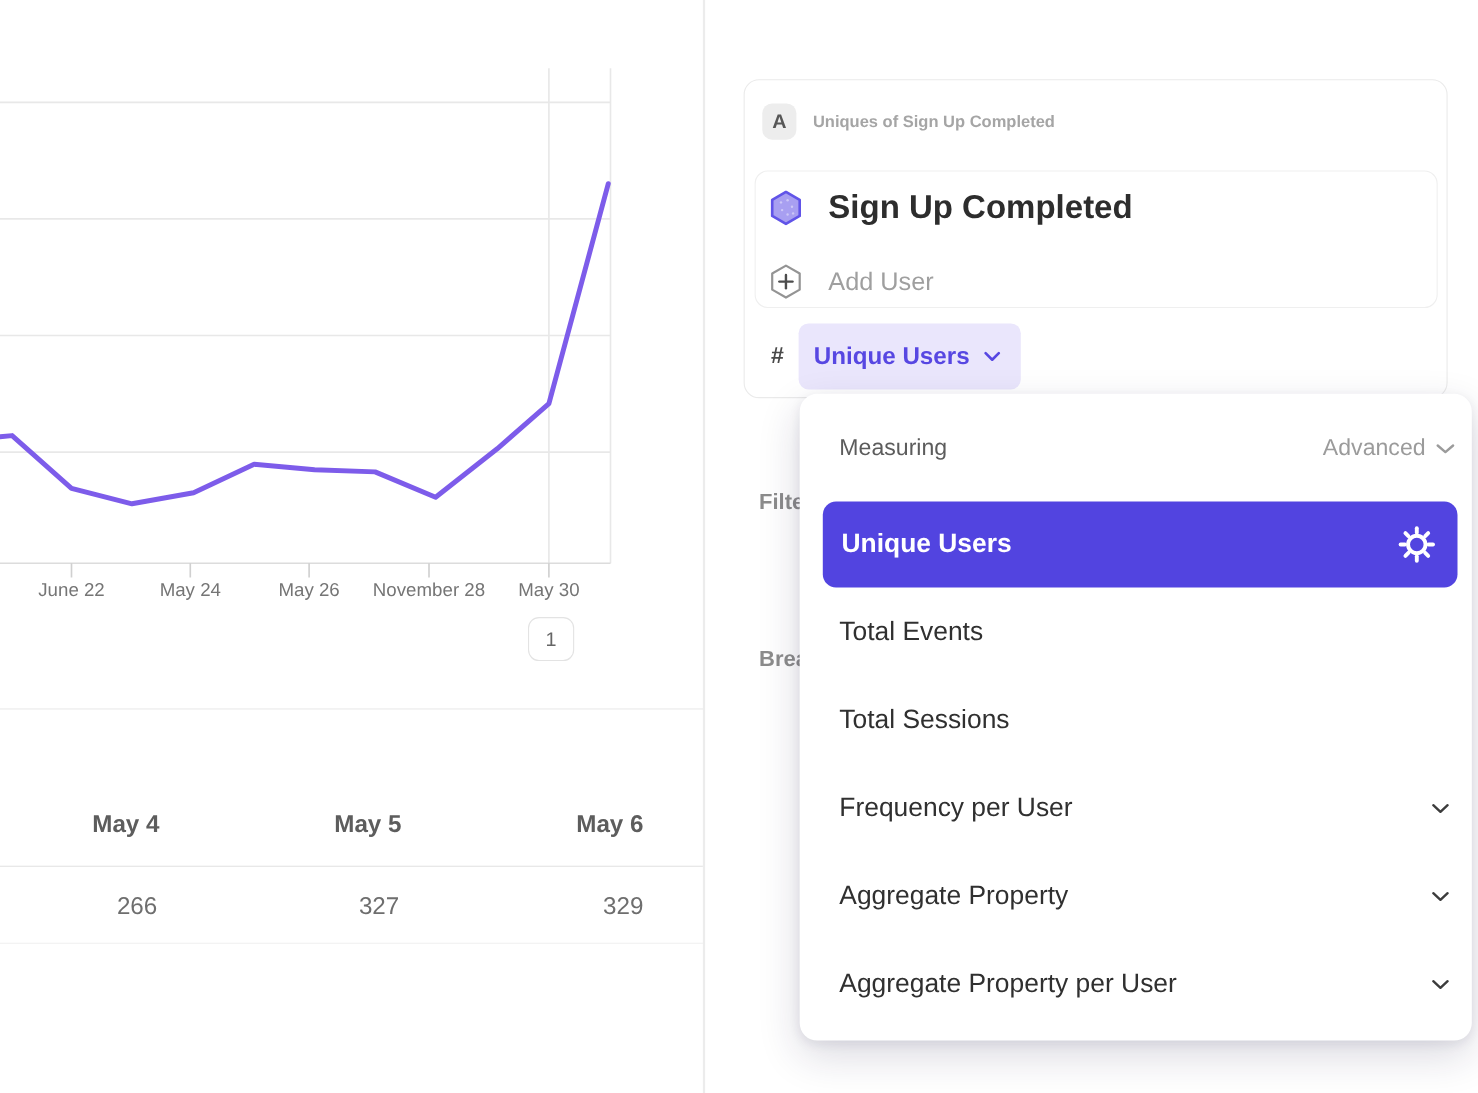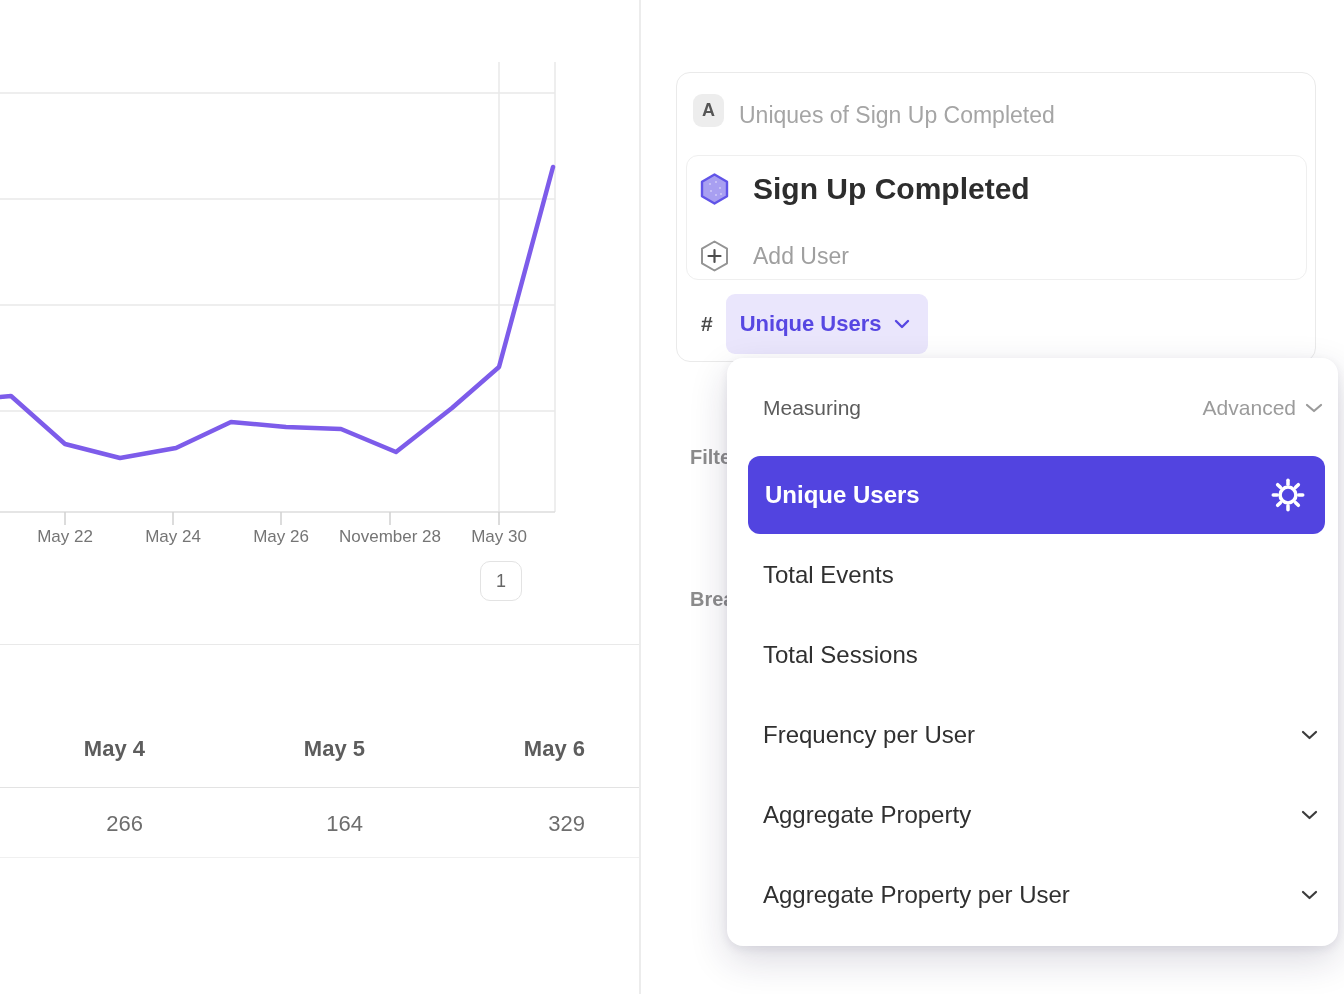"Uniques of Sign Up Completed" #card-title { font-size: 23px -> 15px; font-weight: 400 -> 700 }
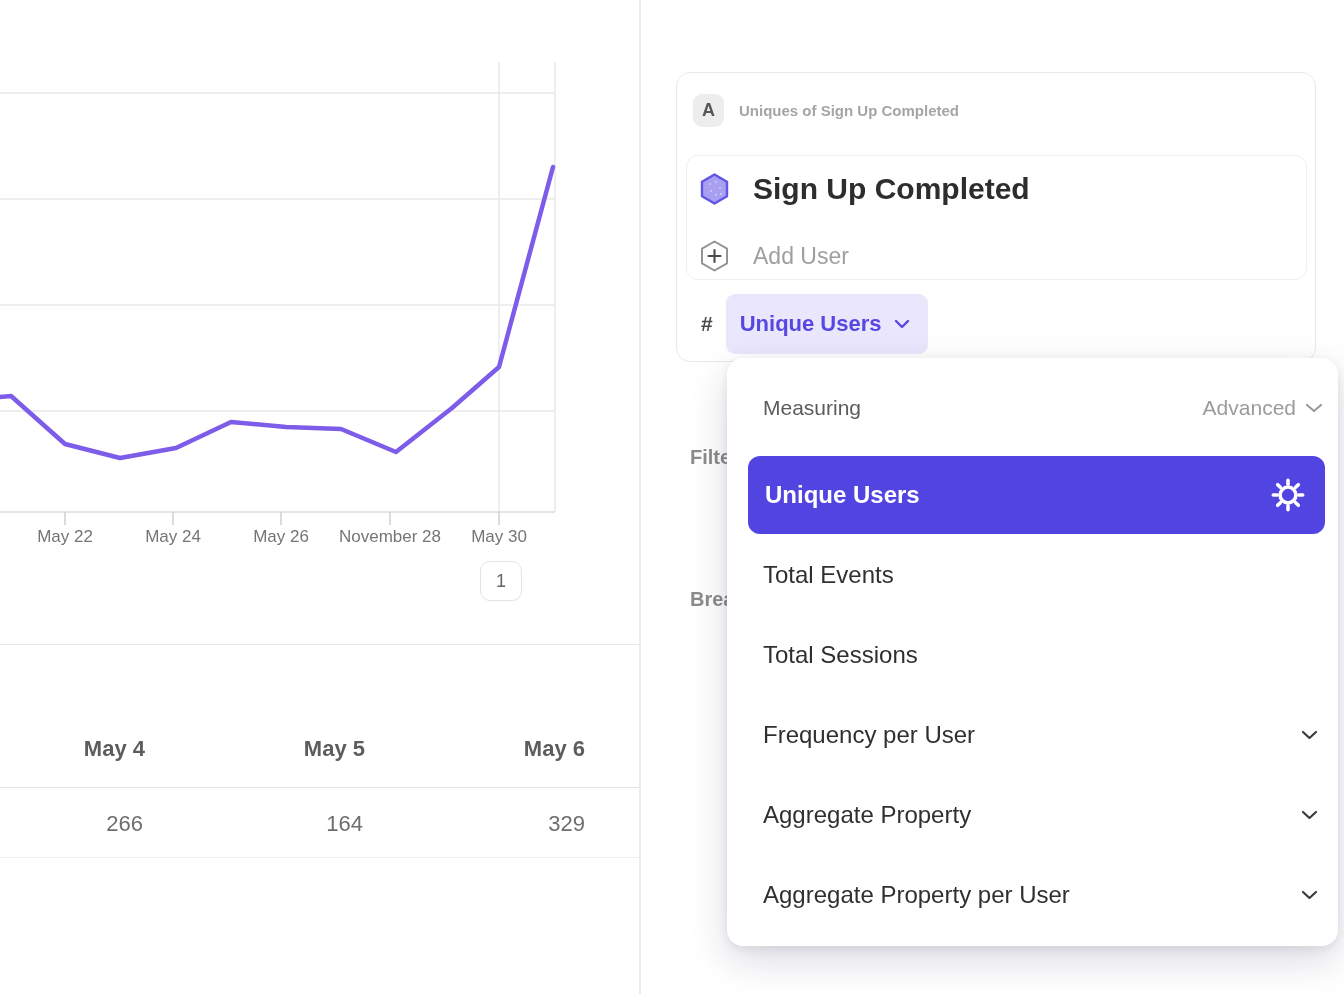"May 22" div.abs { text: May -> June }
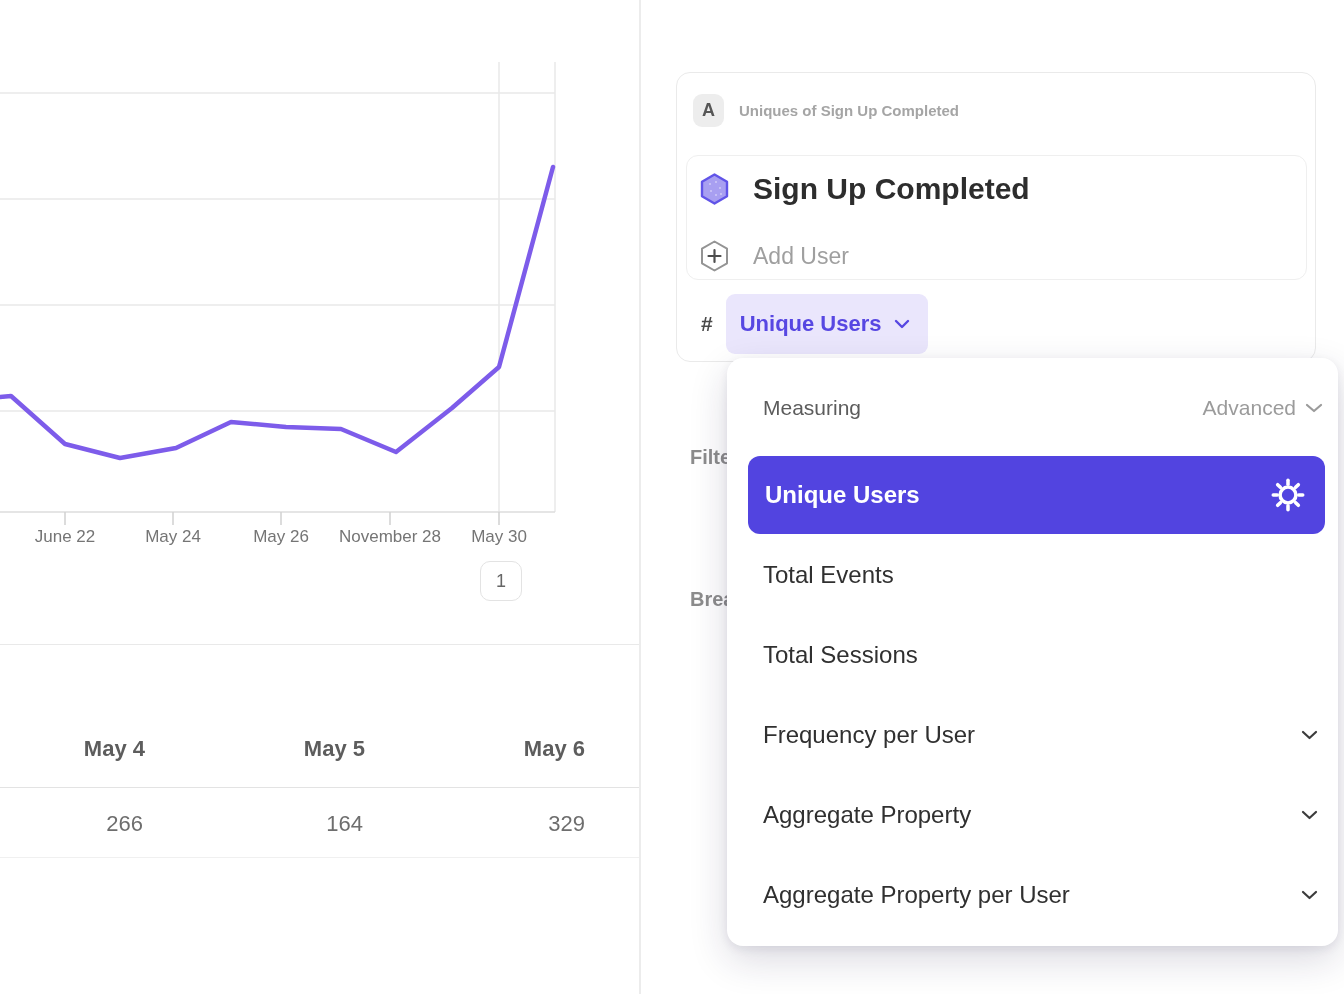"164" div.abs { text: 164 -> 327 }
